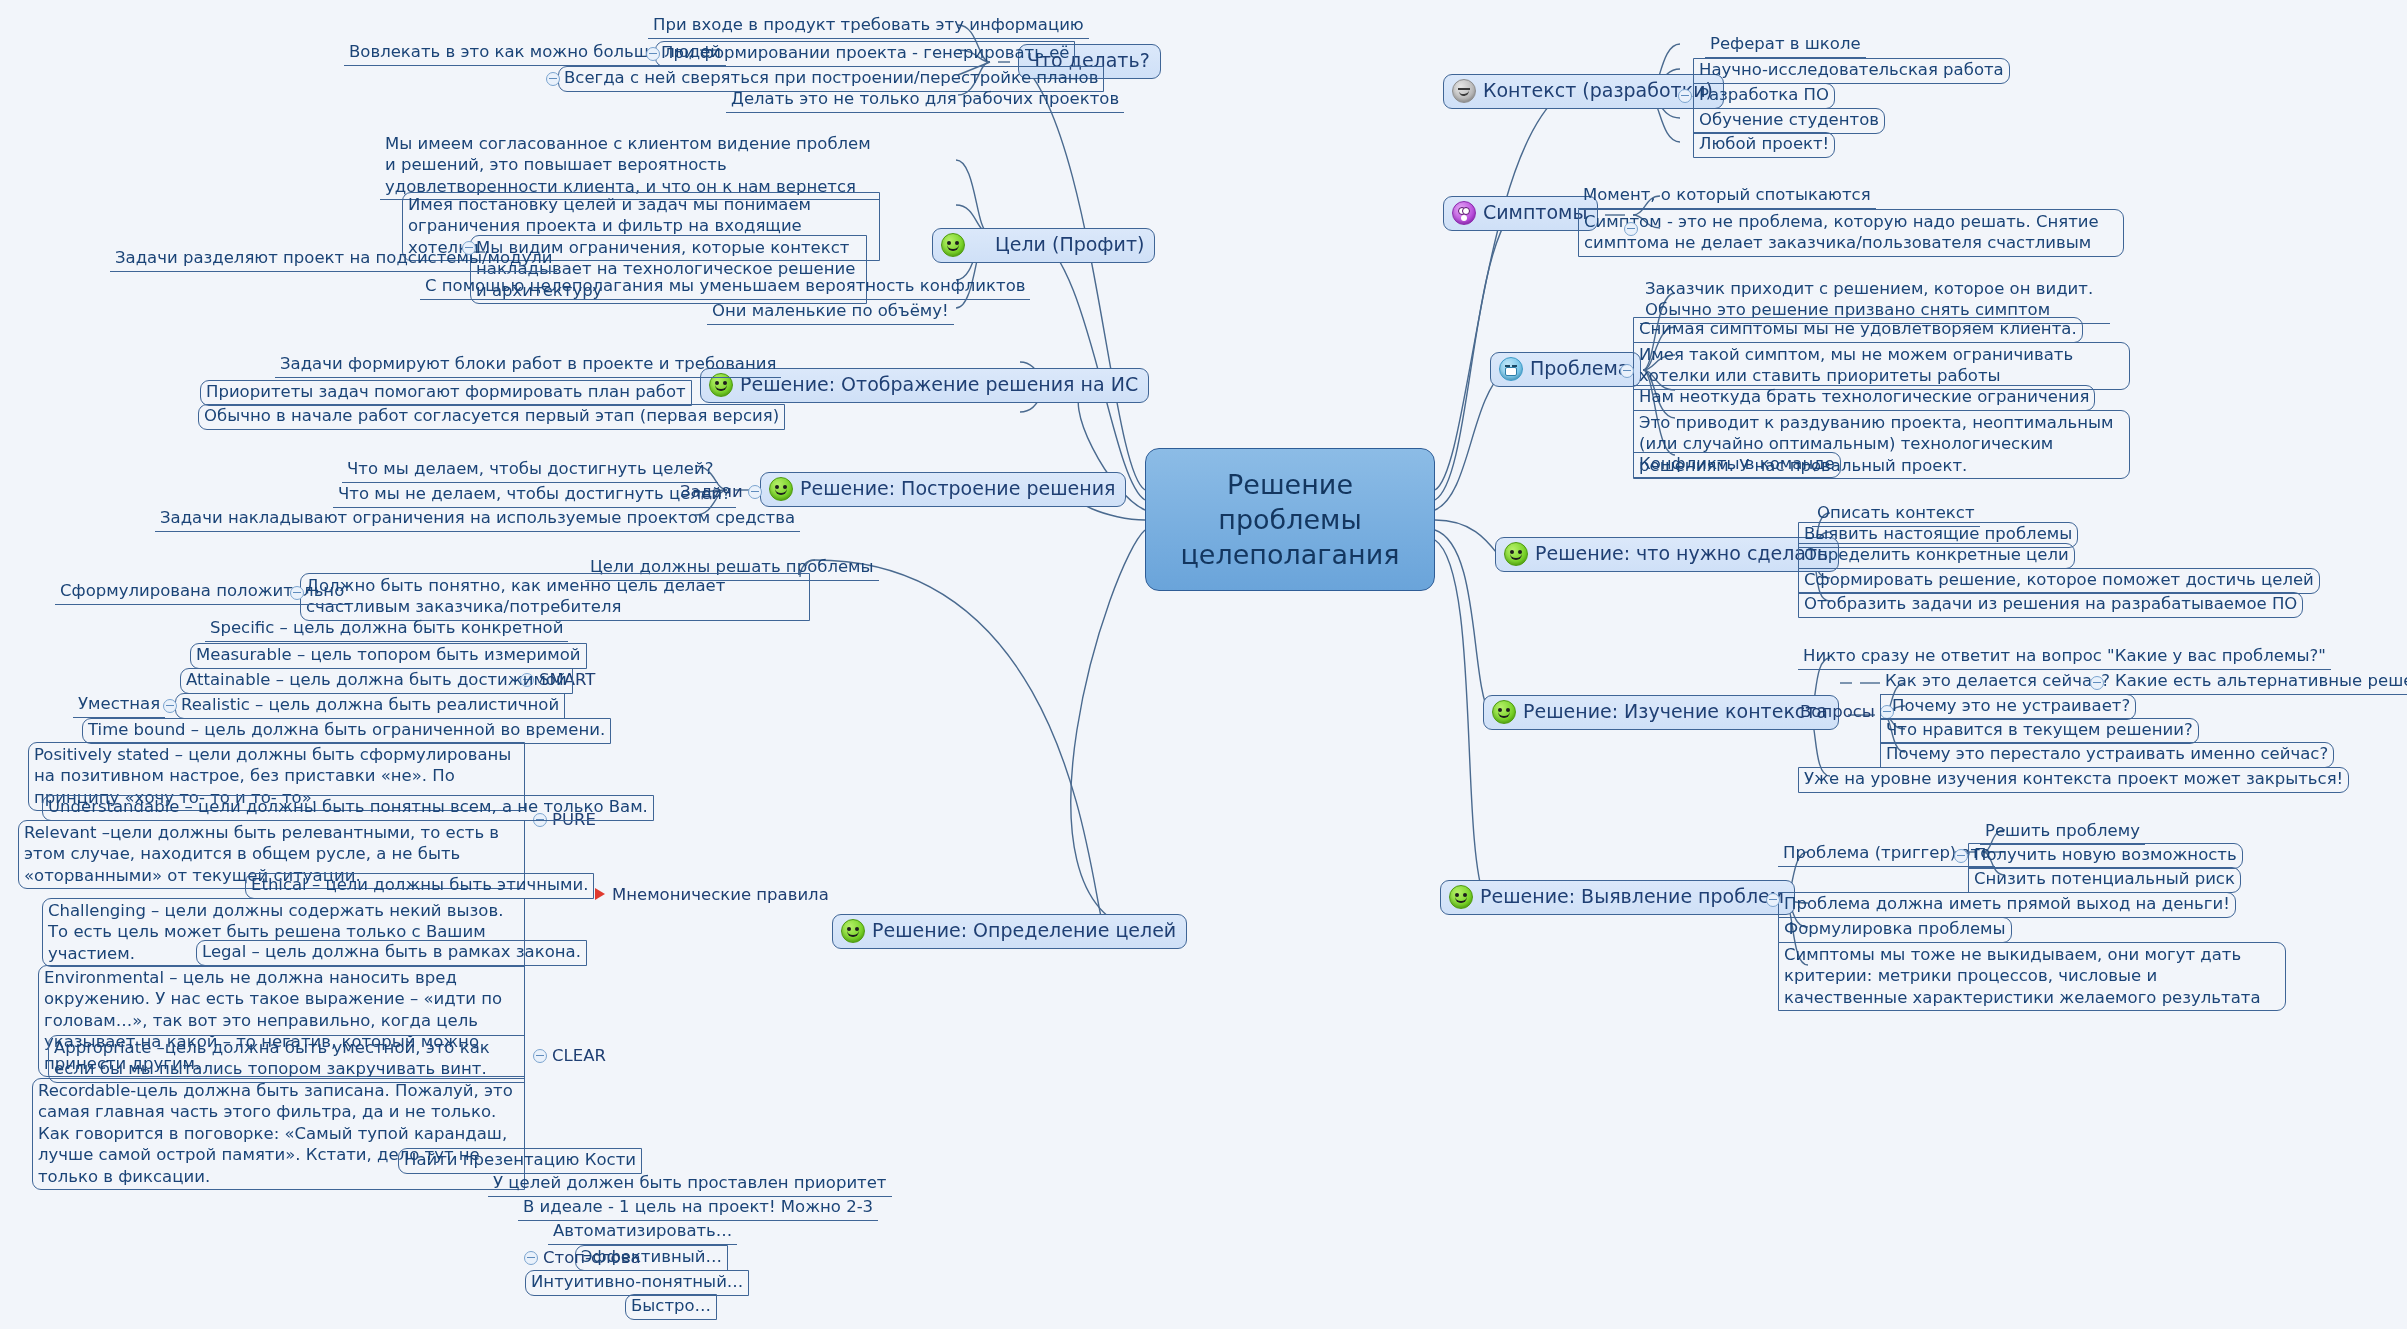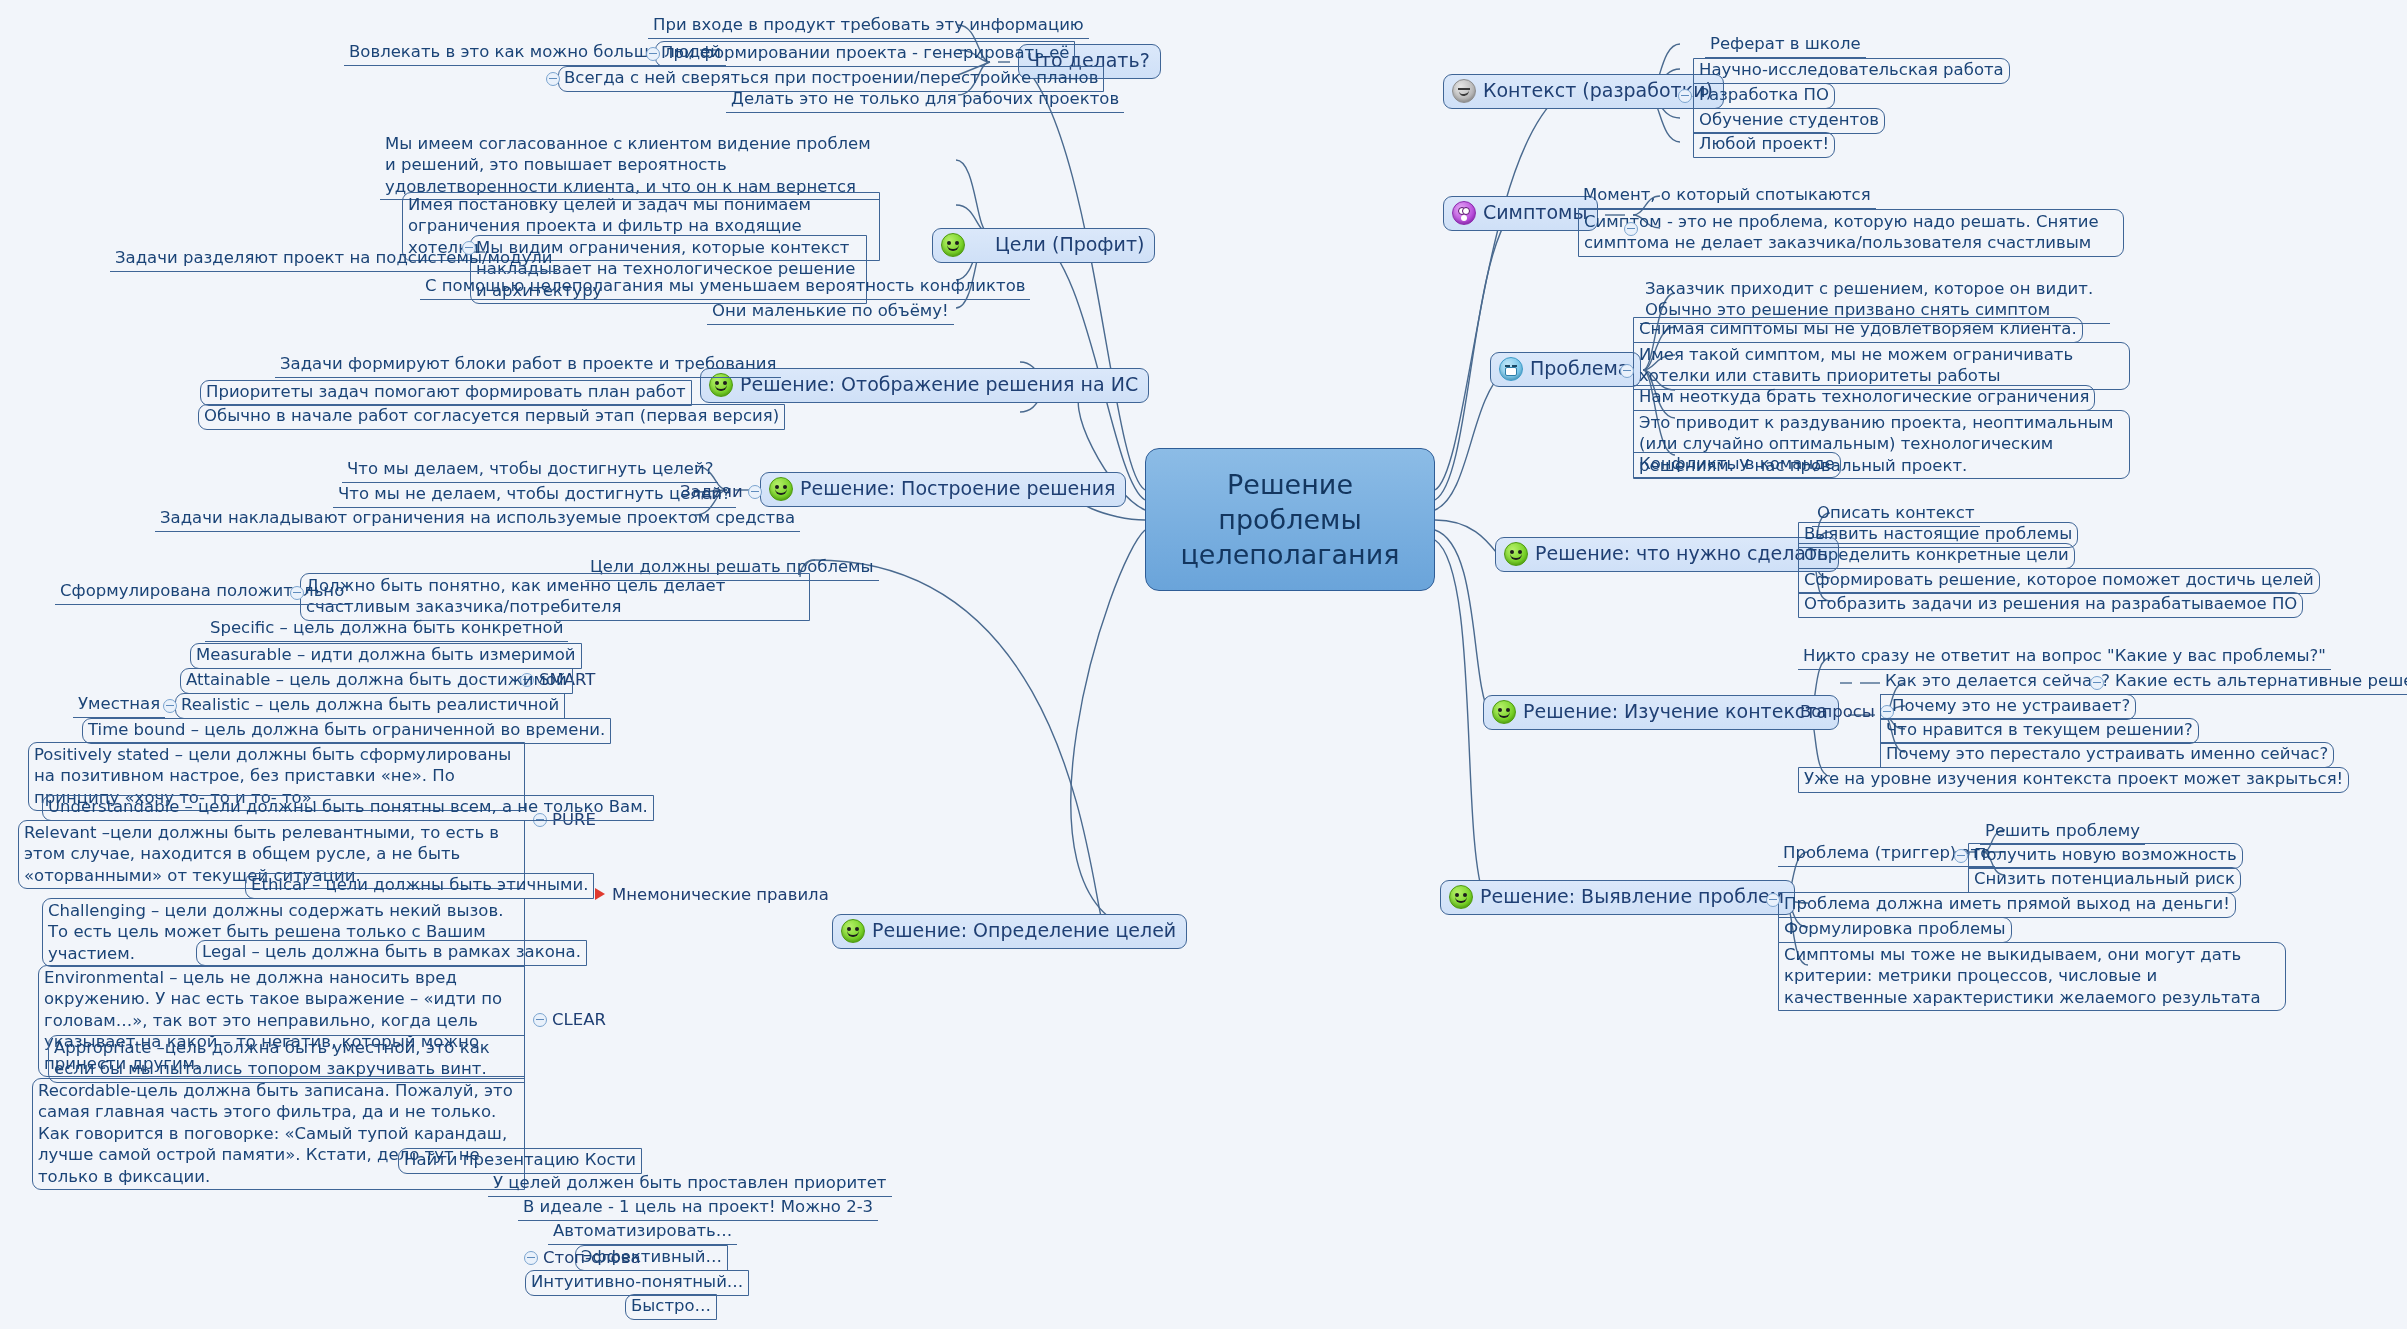"Measurable – идти должна быть" div.node { text: идти должна -> цель топором }
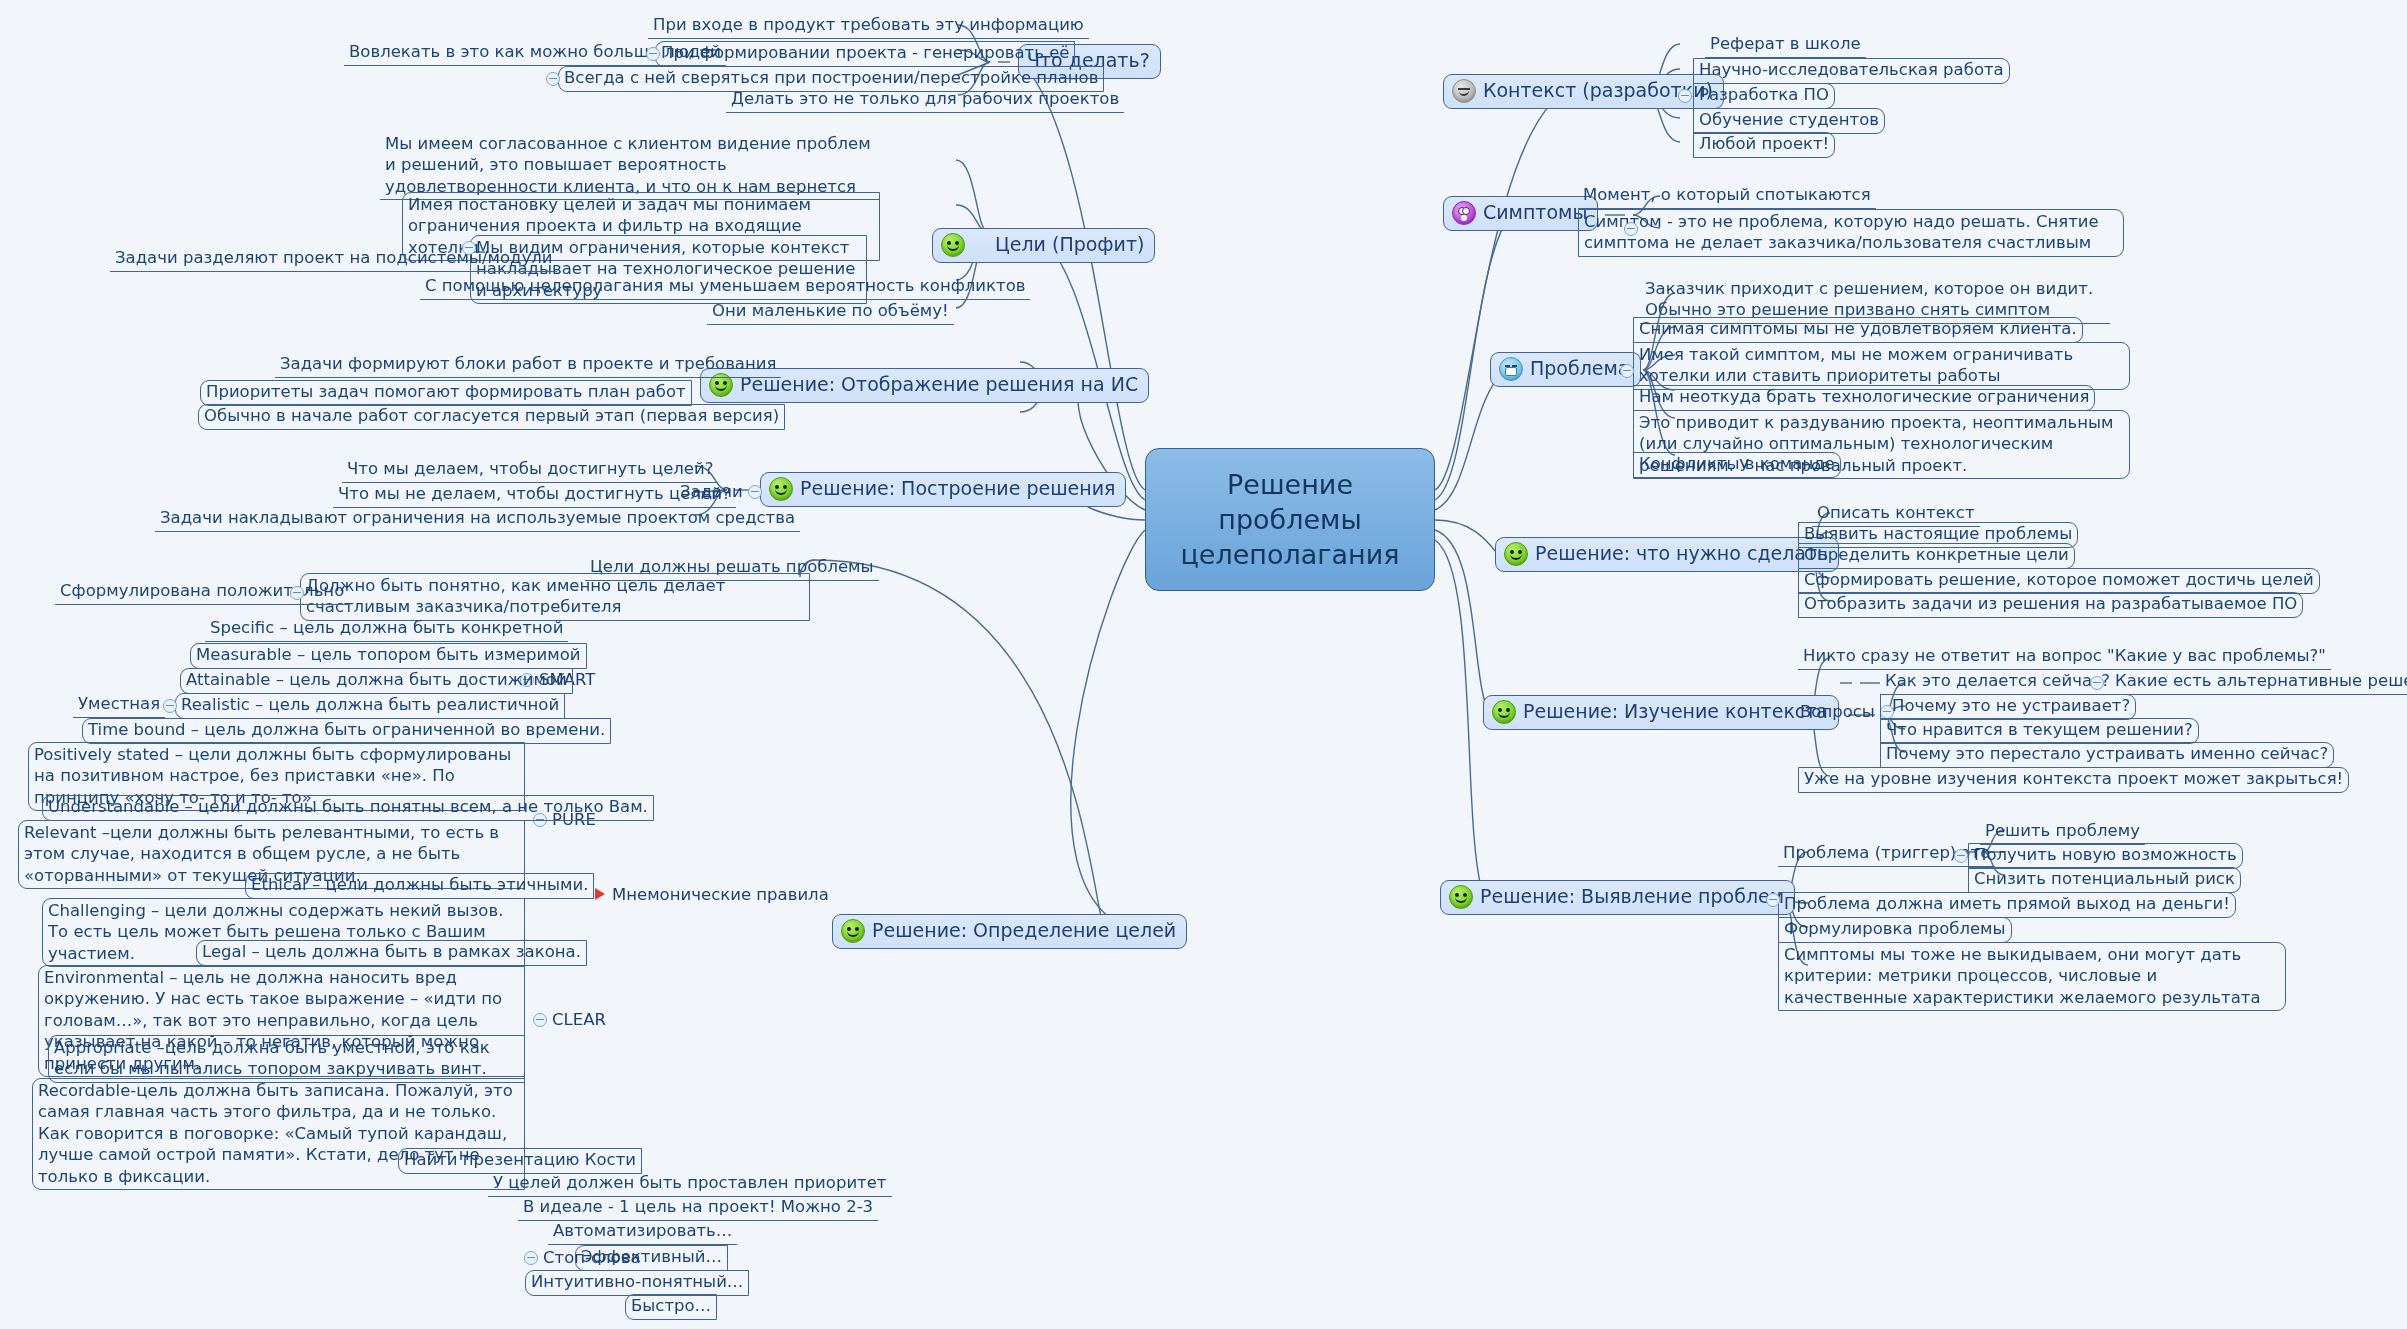"CLEAR" div.grp { top: 1010px -> 1046px }
